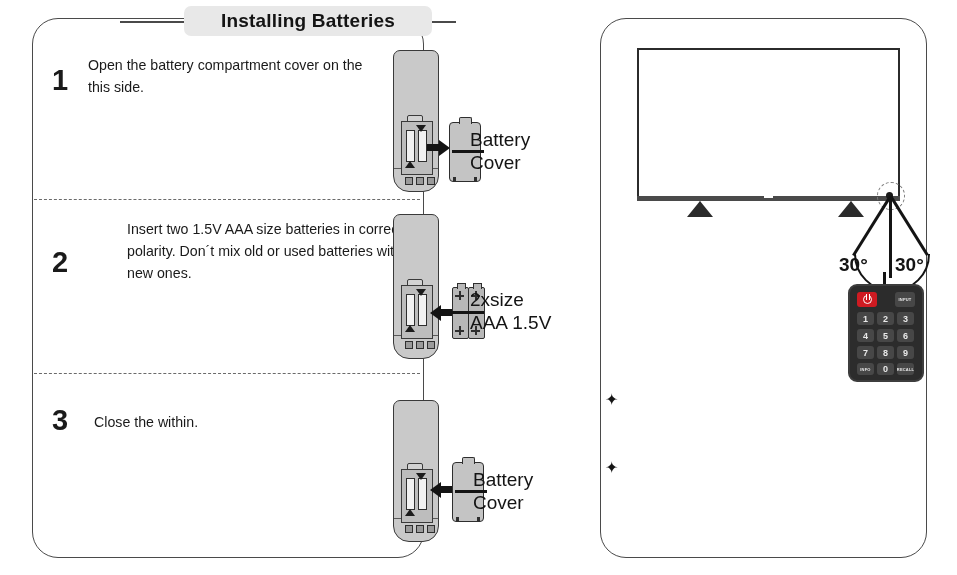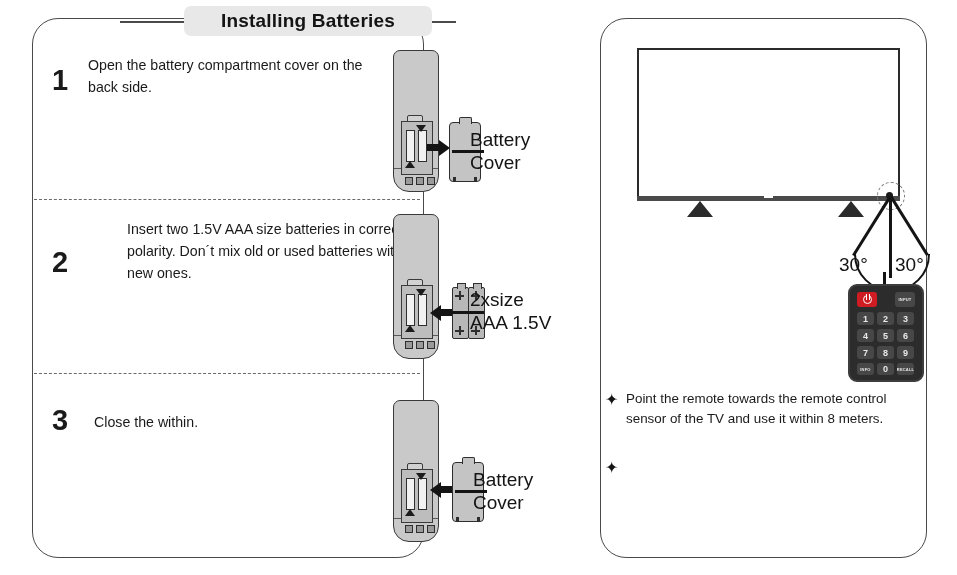"Open the battery compartment cover" div.step-txt { text: back -> this }
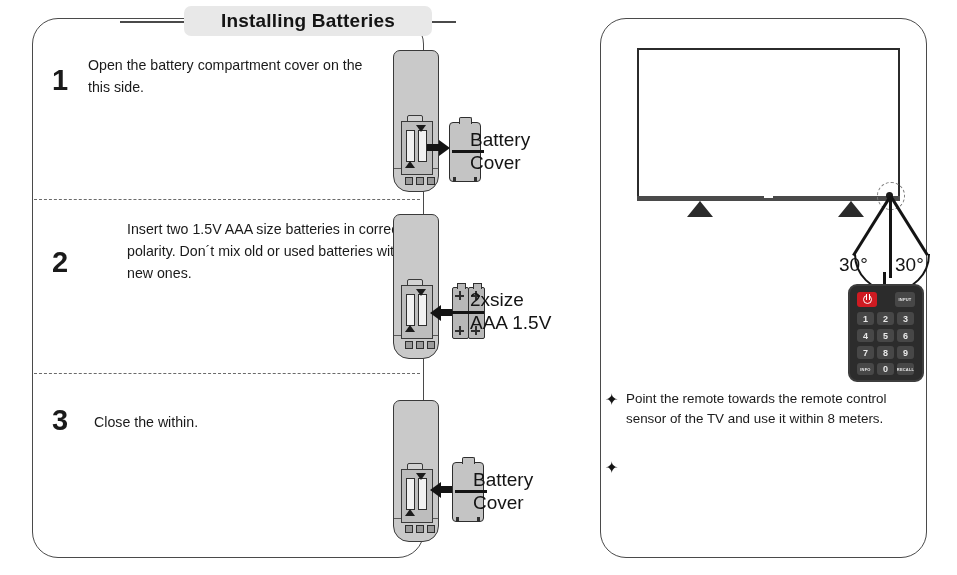"30°" .ang-label { font-weight: normal -> bold }
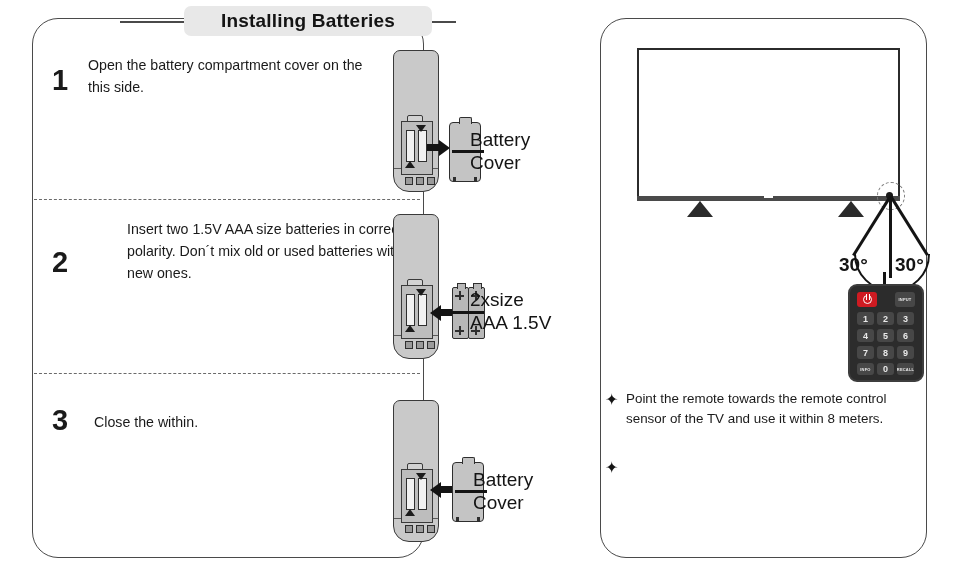"Point the remote towards the" span { html: <span>Point the remote towards the remote control sensor of the TV and use it within 8 meters.</span> -> none }
